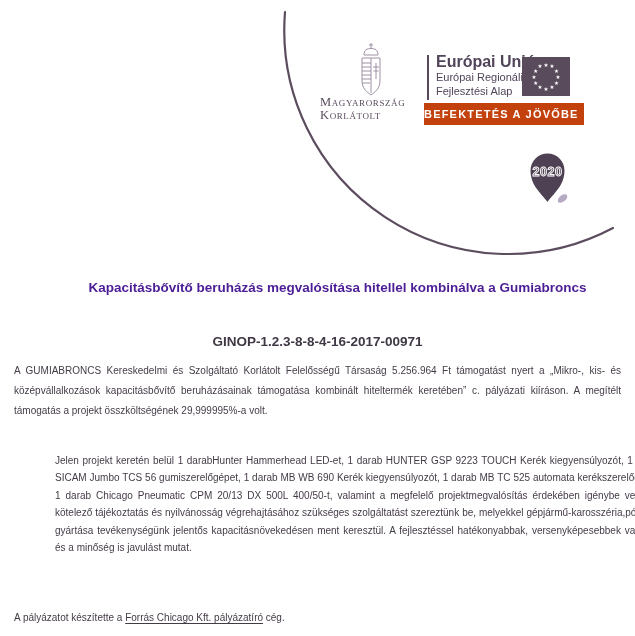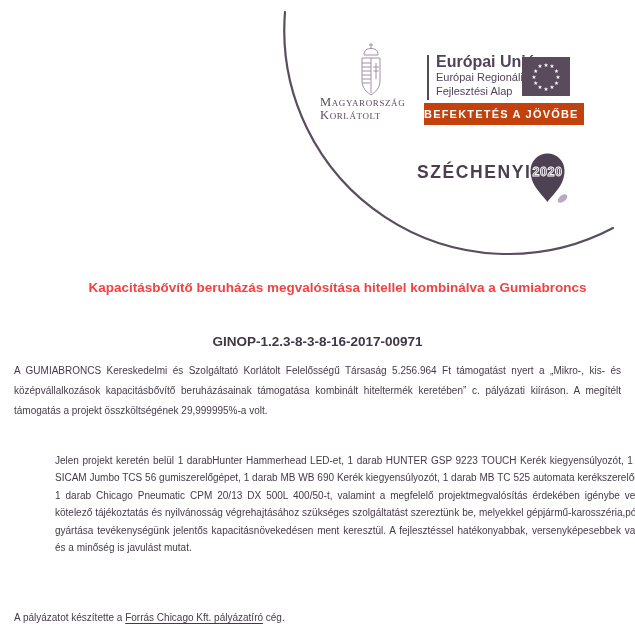"SZÉCHENYI" div.abs { html: <div>SZÉCHENYI</div> -> none }
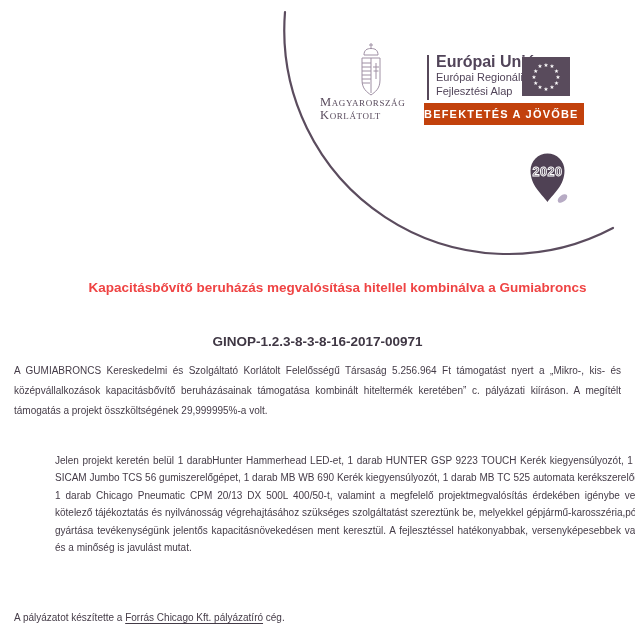"Kapacitásbővítő beruházás megvalósítása" .doc-title { color: #ef4444 -> #4c1d95 }
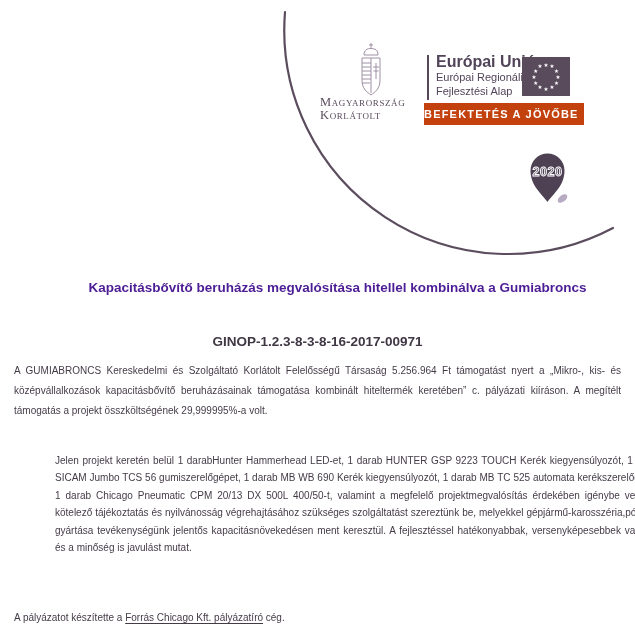"GINOP-1.2.3-8-3-8-16-2017-00971" div.abs { text: GINOP-1.2.3-8-3-8-16-2017-00971 -> GINOP-1.2.3-8-8-4-16-2017-00971 }
